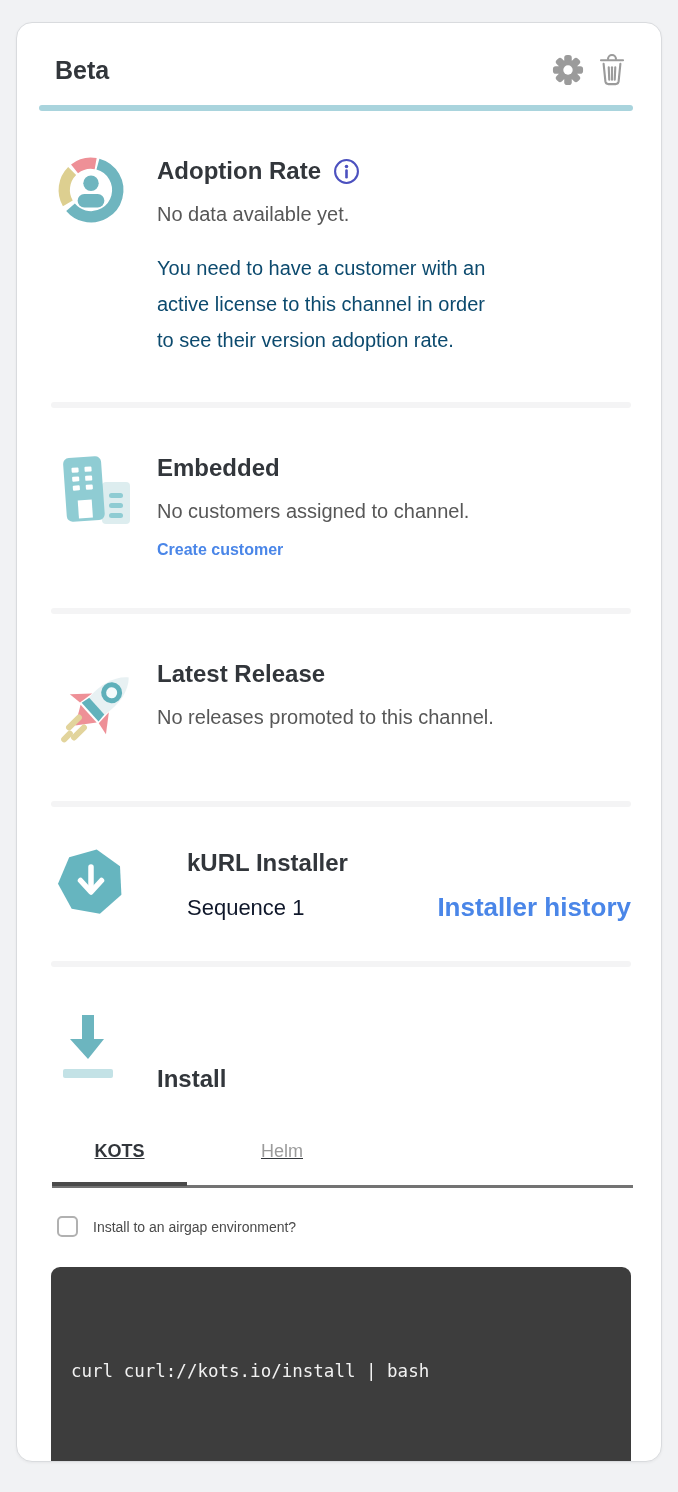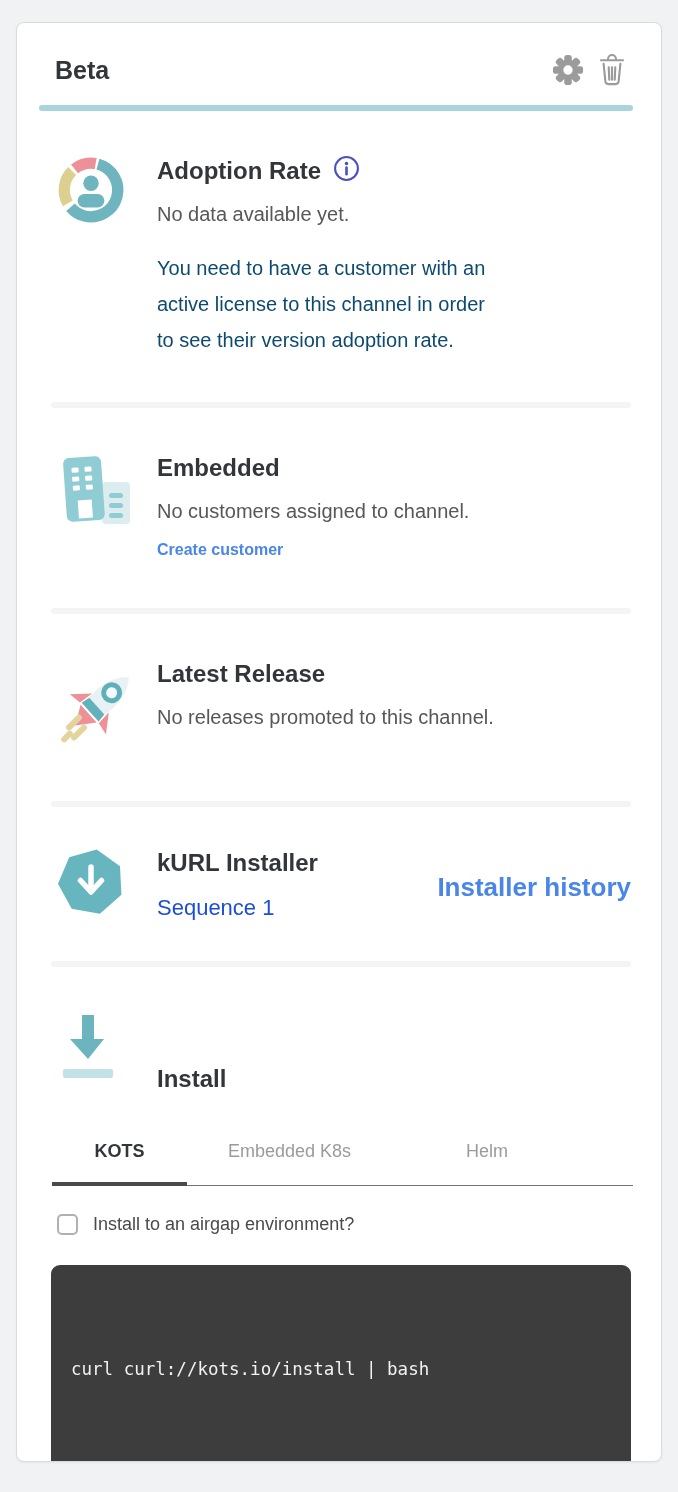"Beta" .card { border-radius: 8px -> 16px }
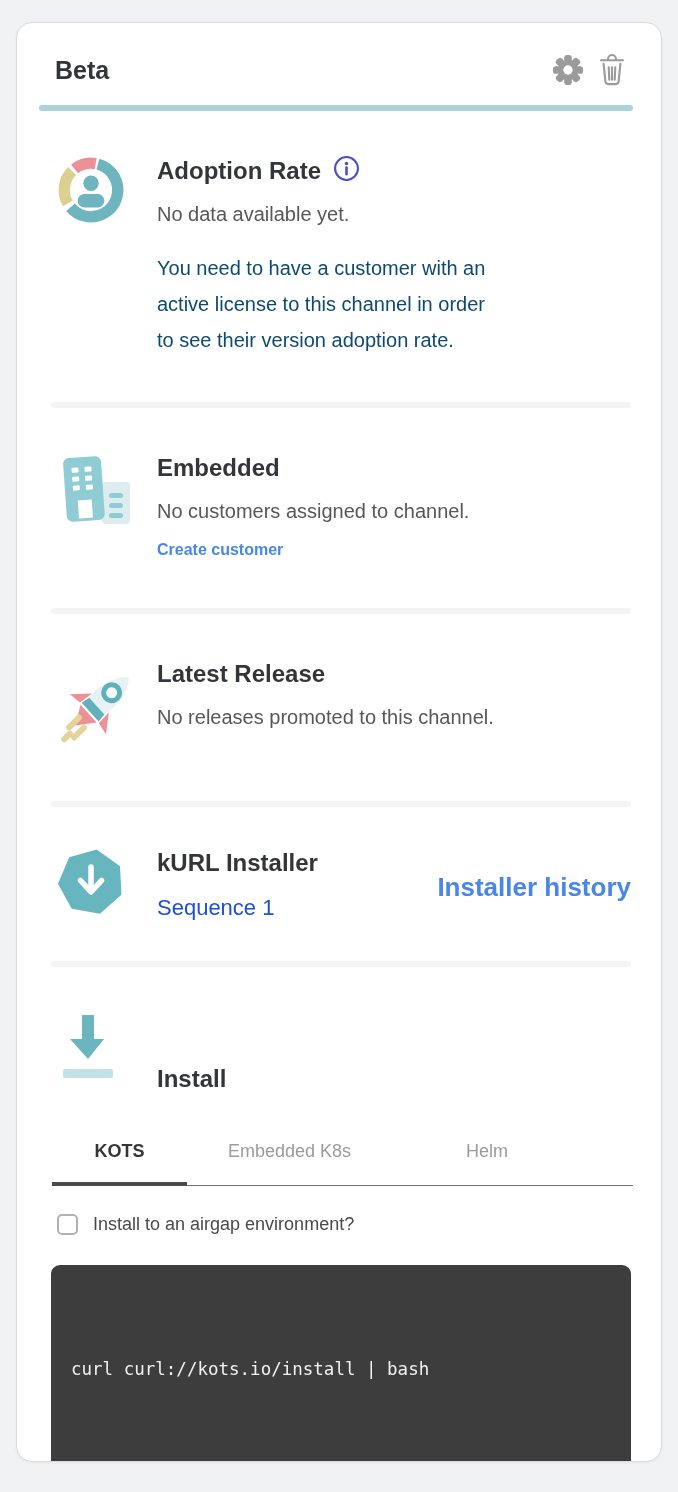"Adoption Rate" .title-row { align-items: flex-start -> center }
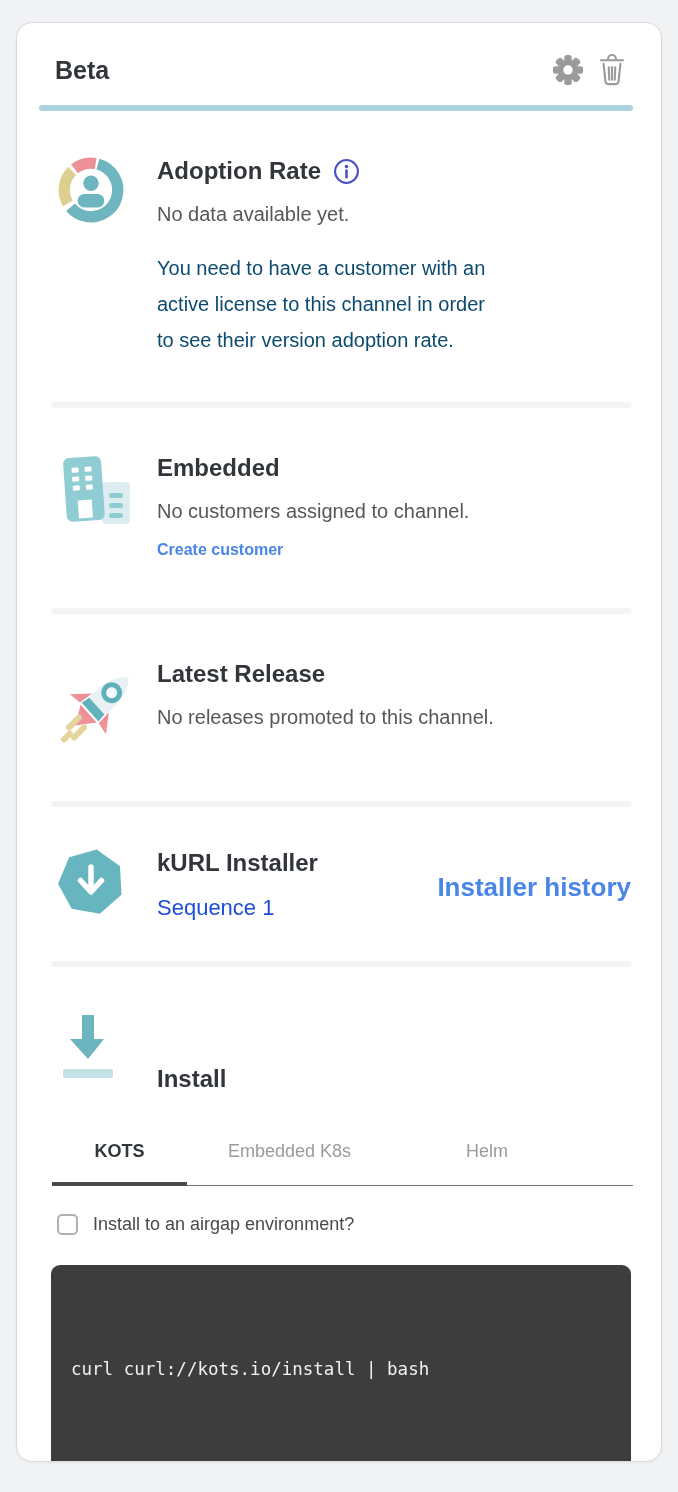"kURL Installer" .kurl-row { align-items: center -> flex-end; margin-left: none -> 30px }
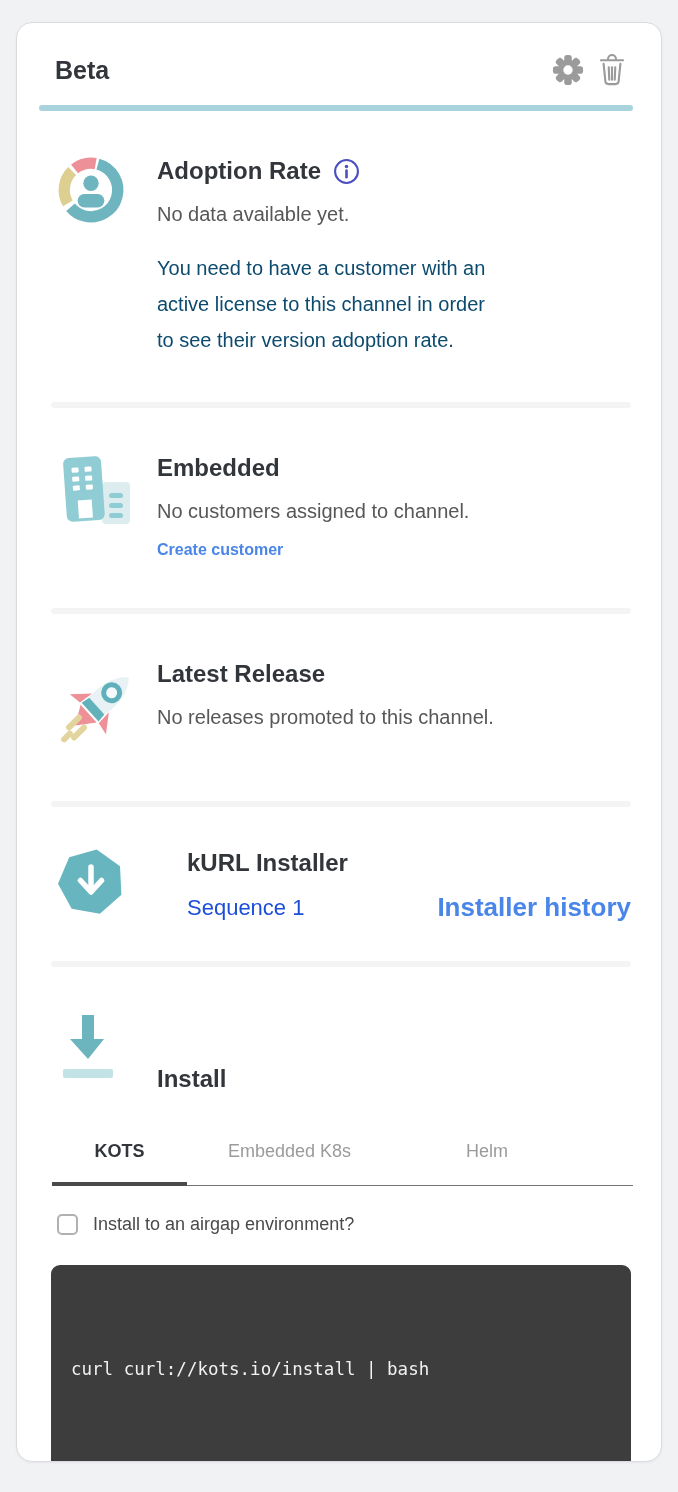"Sequence 1" .sequence { color: #1d4ed8 -> #0f172a }
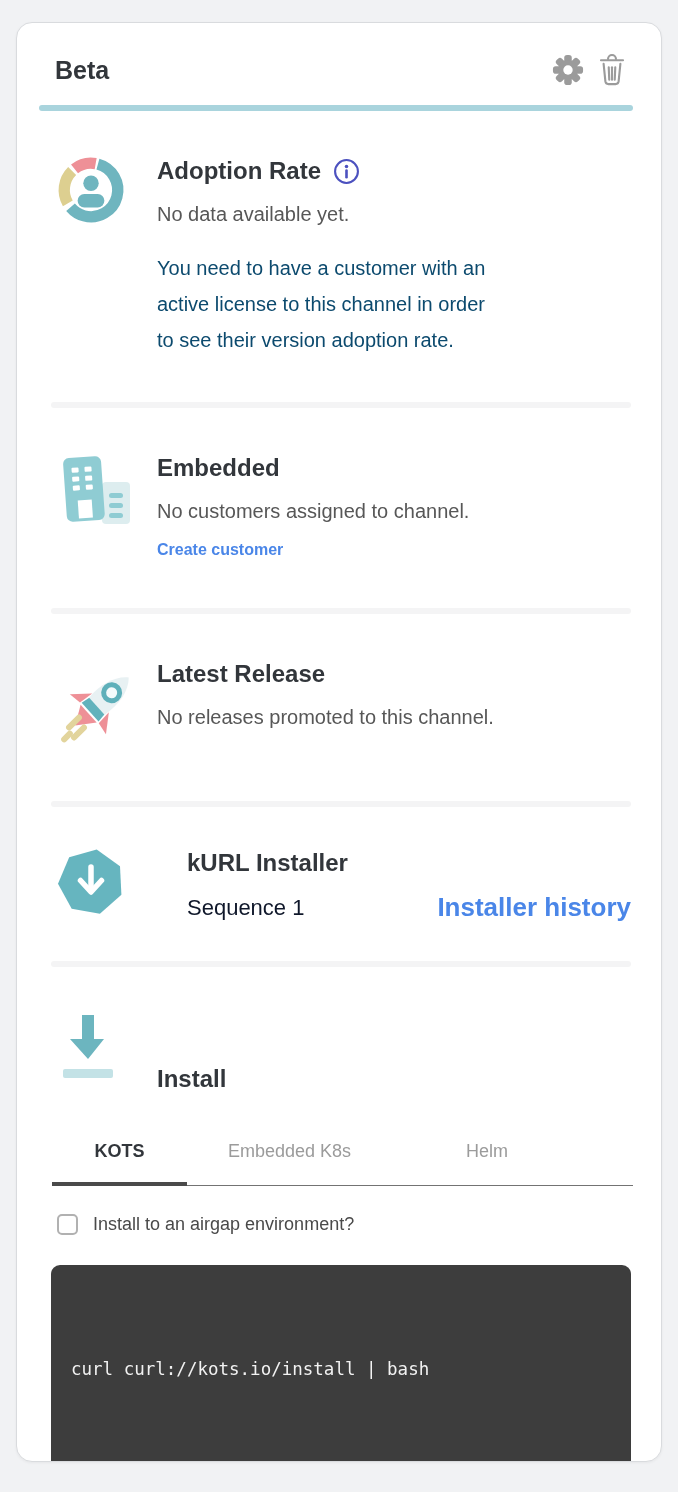"KOTS" .tabs { border-bottom: 1px solid #737373 -> 3px solid #737373; text-decoration: none -> underline }
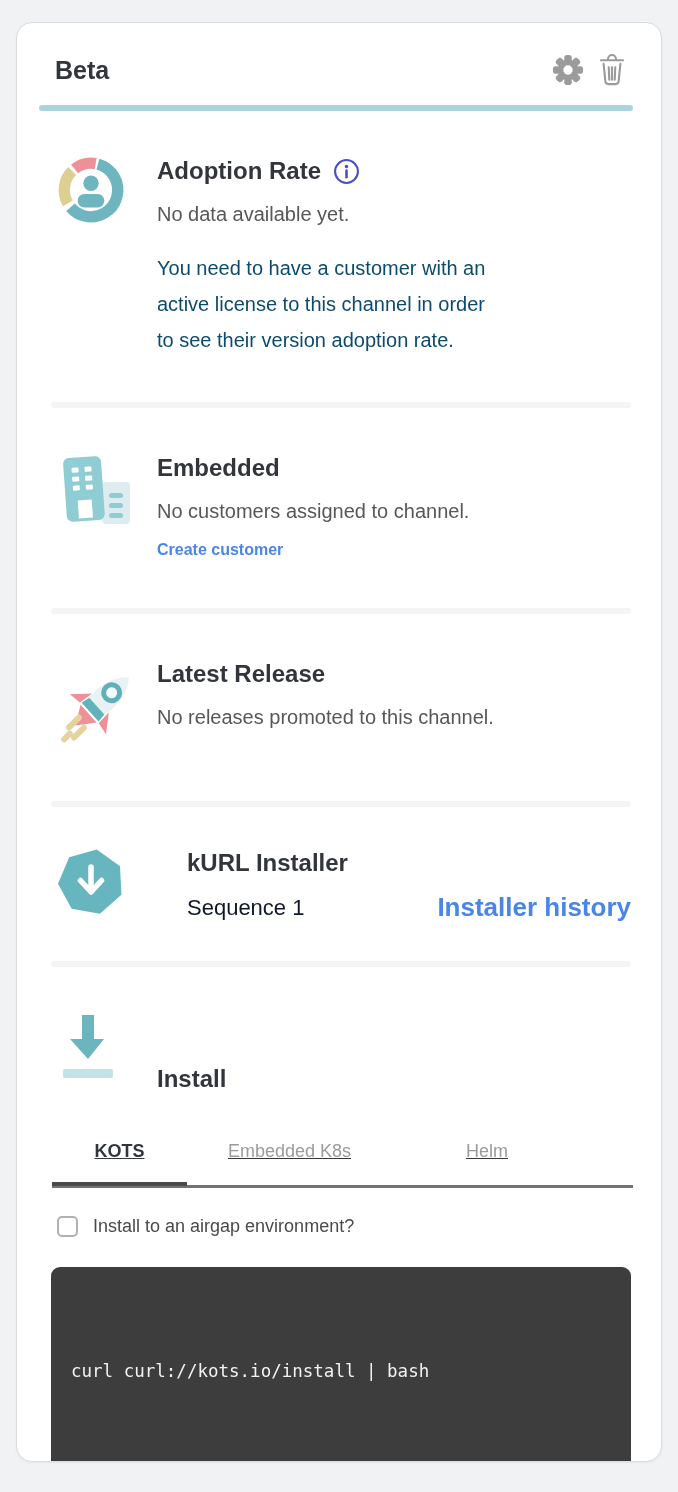"Embedded K8s" div.tab { html: <div>Embedded K8s</div> -> none }
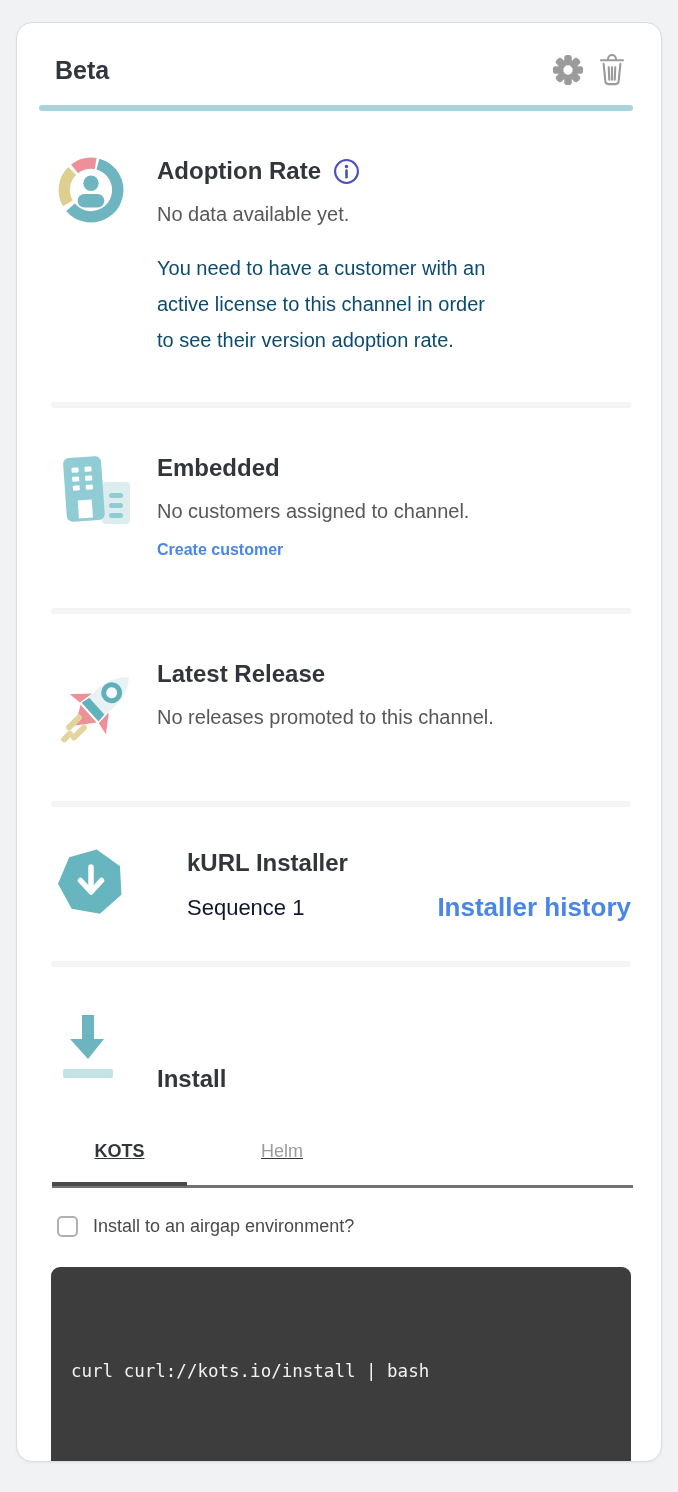"Install to an airgap environment?" .airgap-label { font-size: 18px -> 14px }
